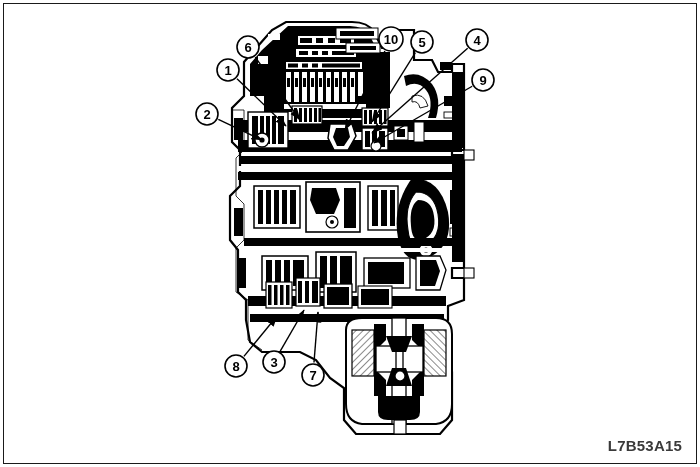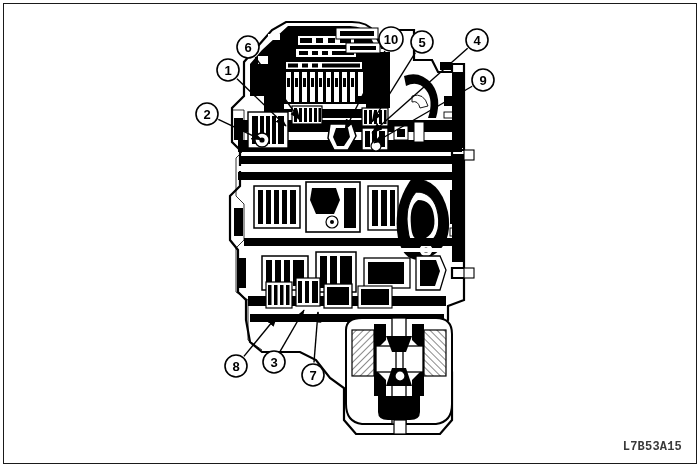"L7B53A15" #ref-code { font-family: Liberation Mono, monospace -> Liberation Sans, sans-serif; font-size: 12px -> 15px }
